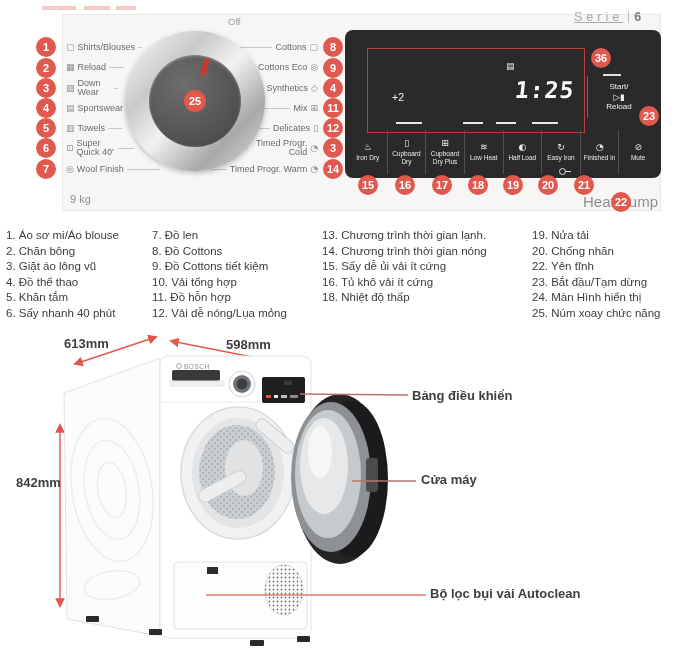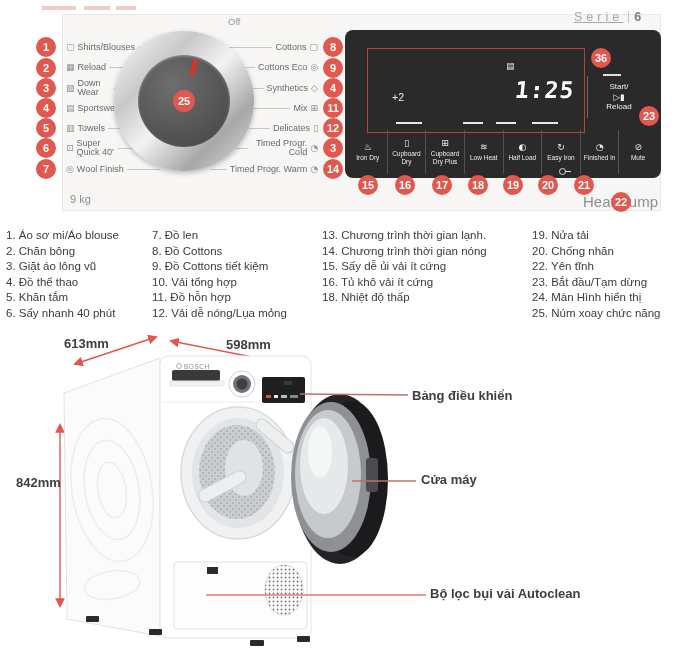"25" .dial { left: 114px -> 125px }
